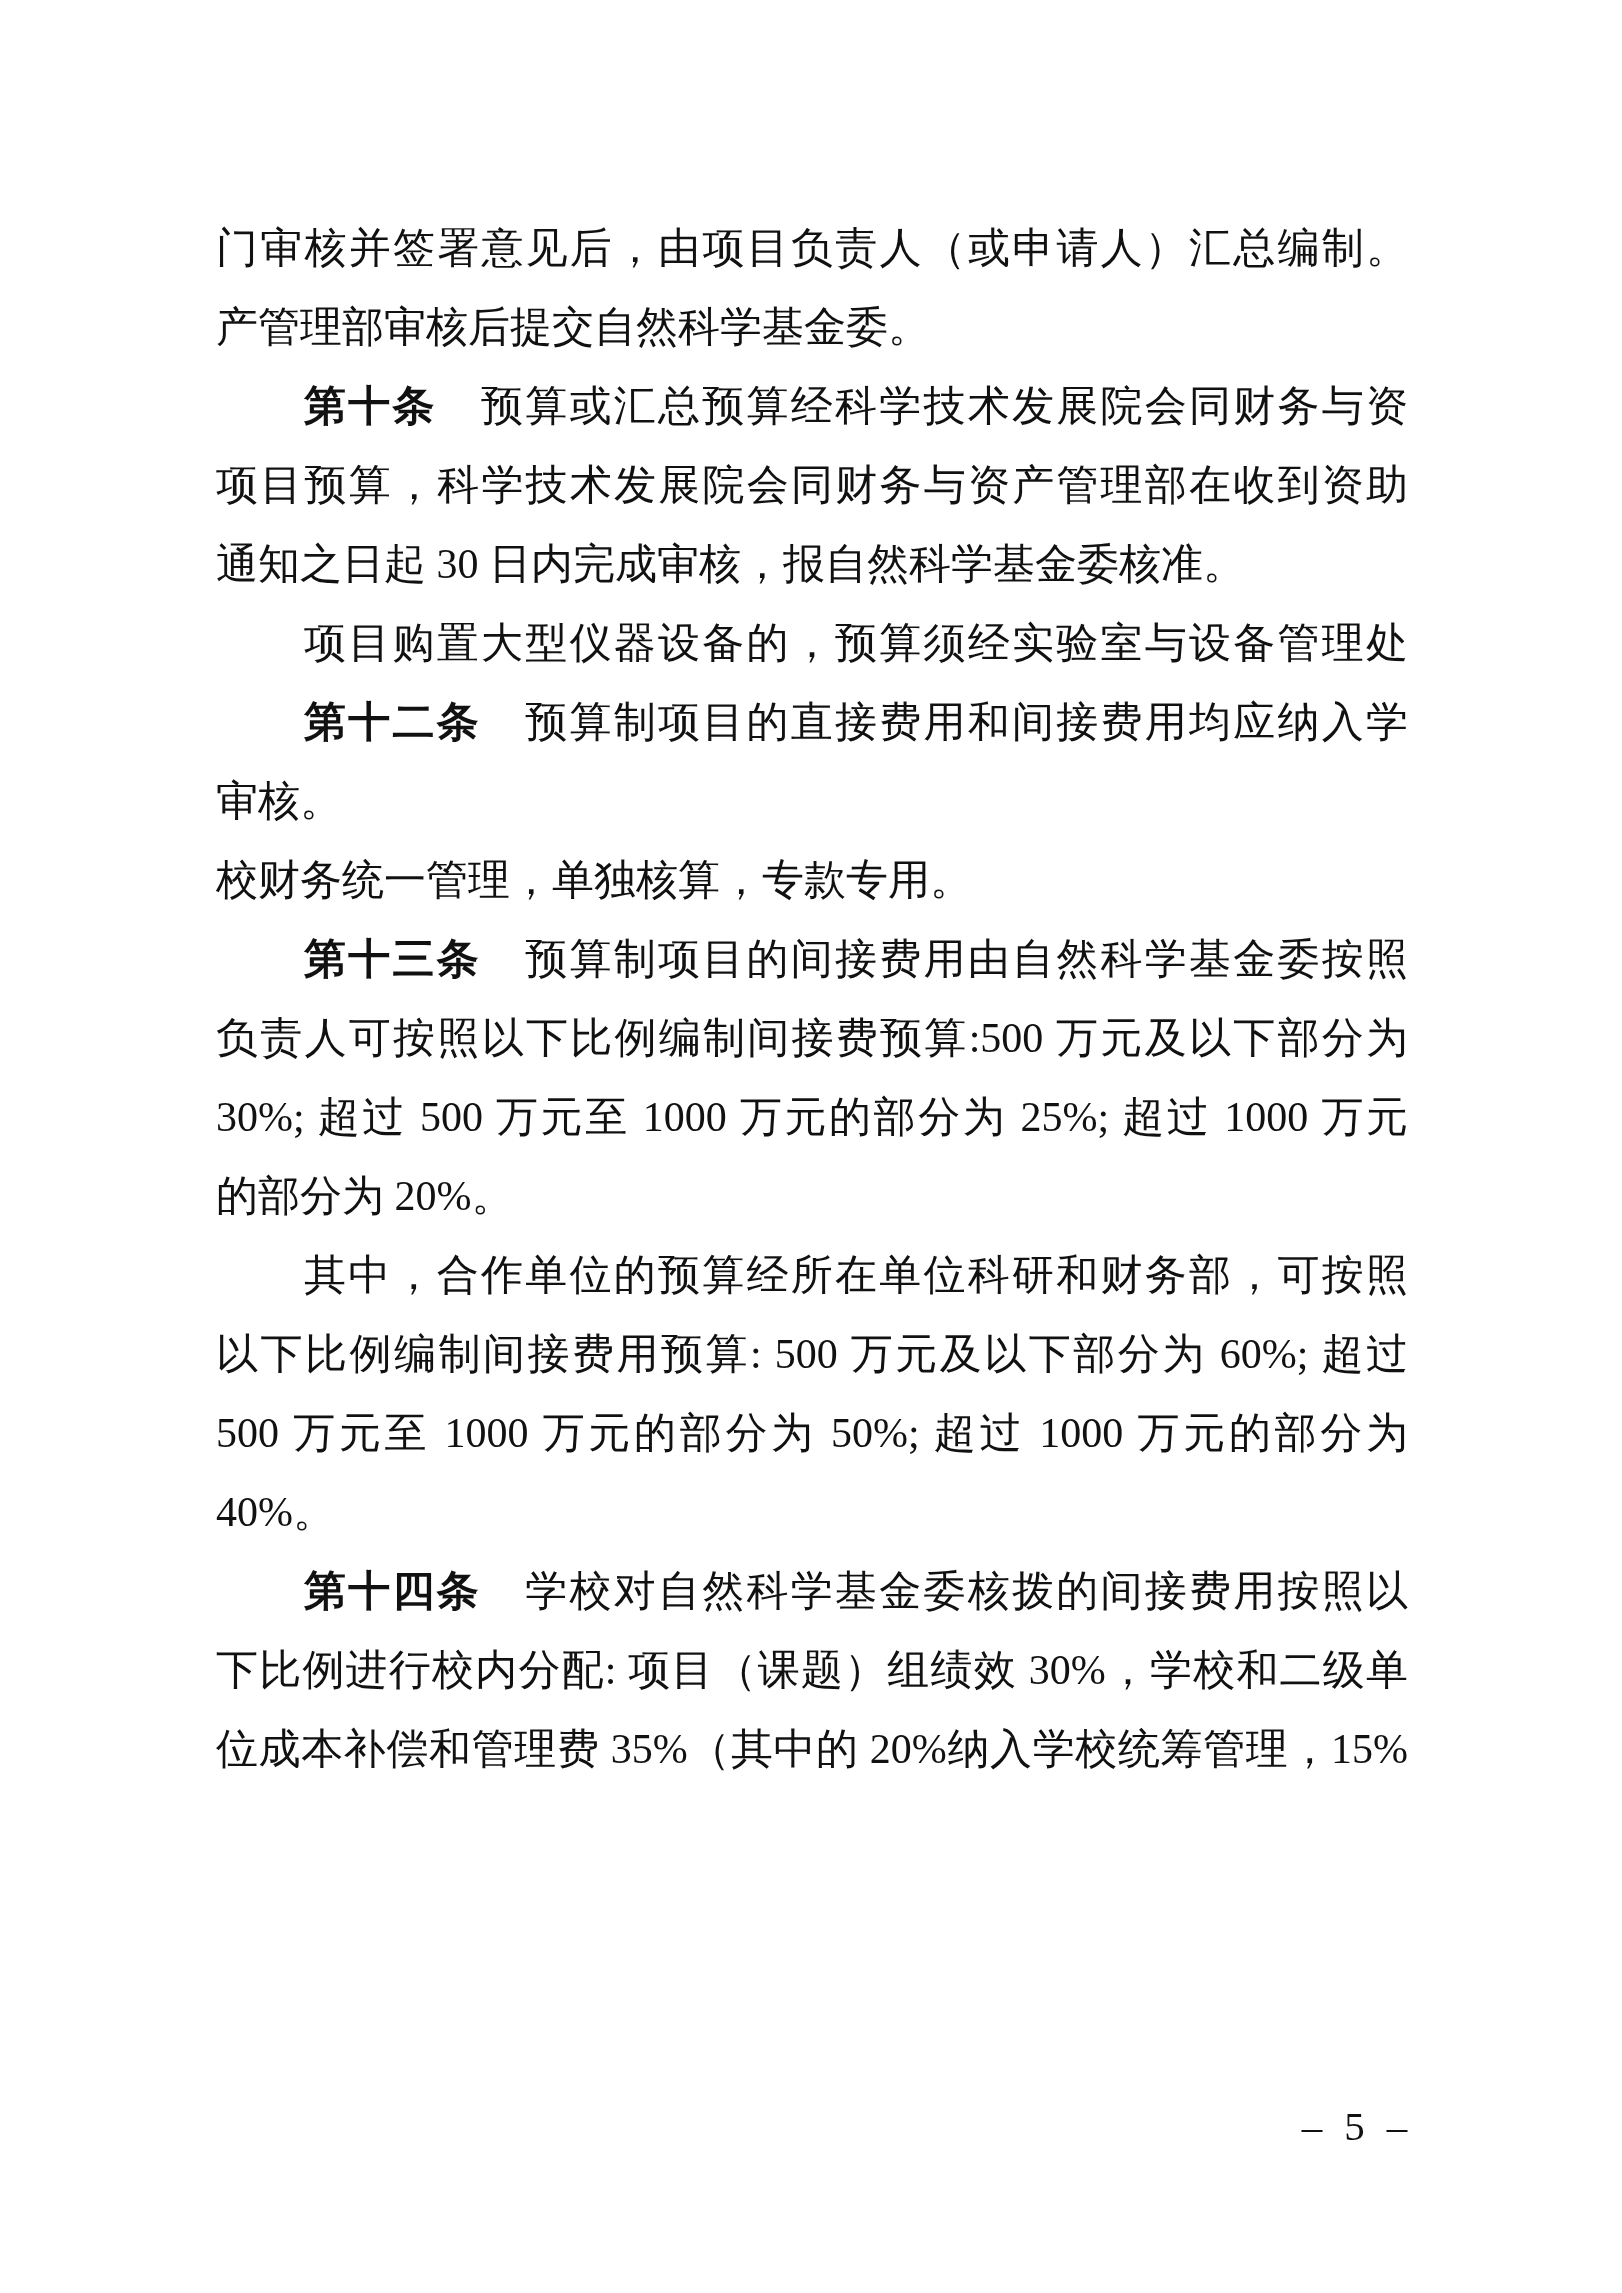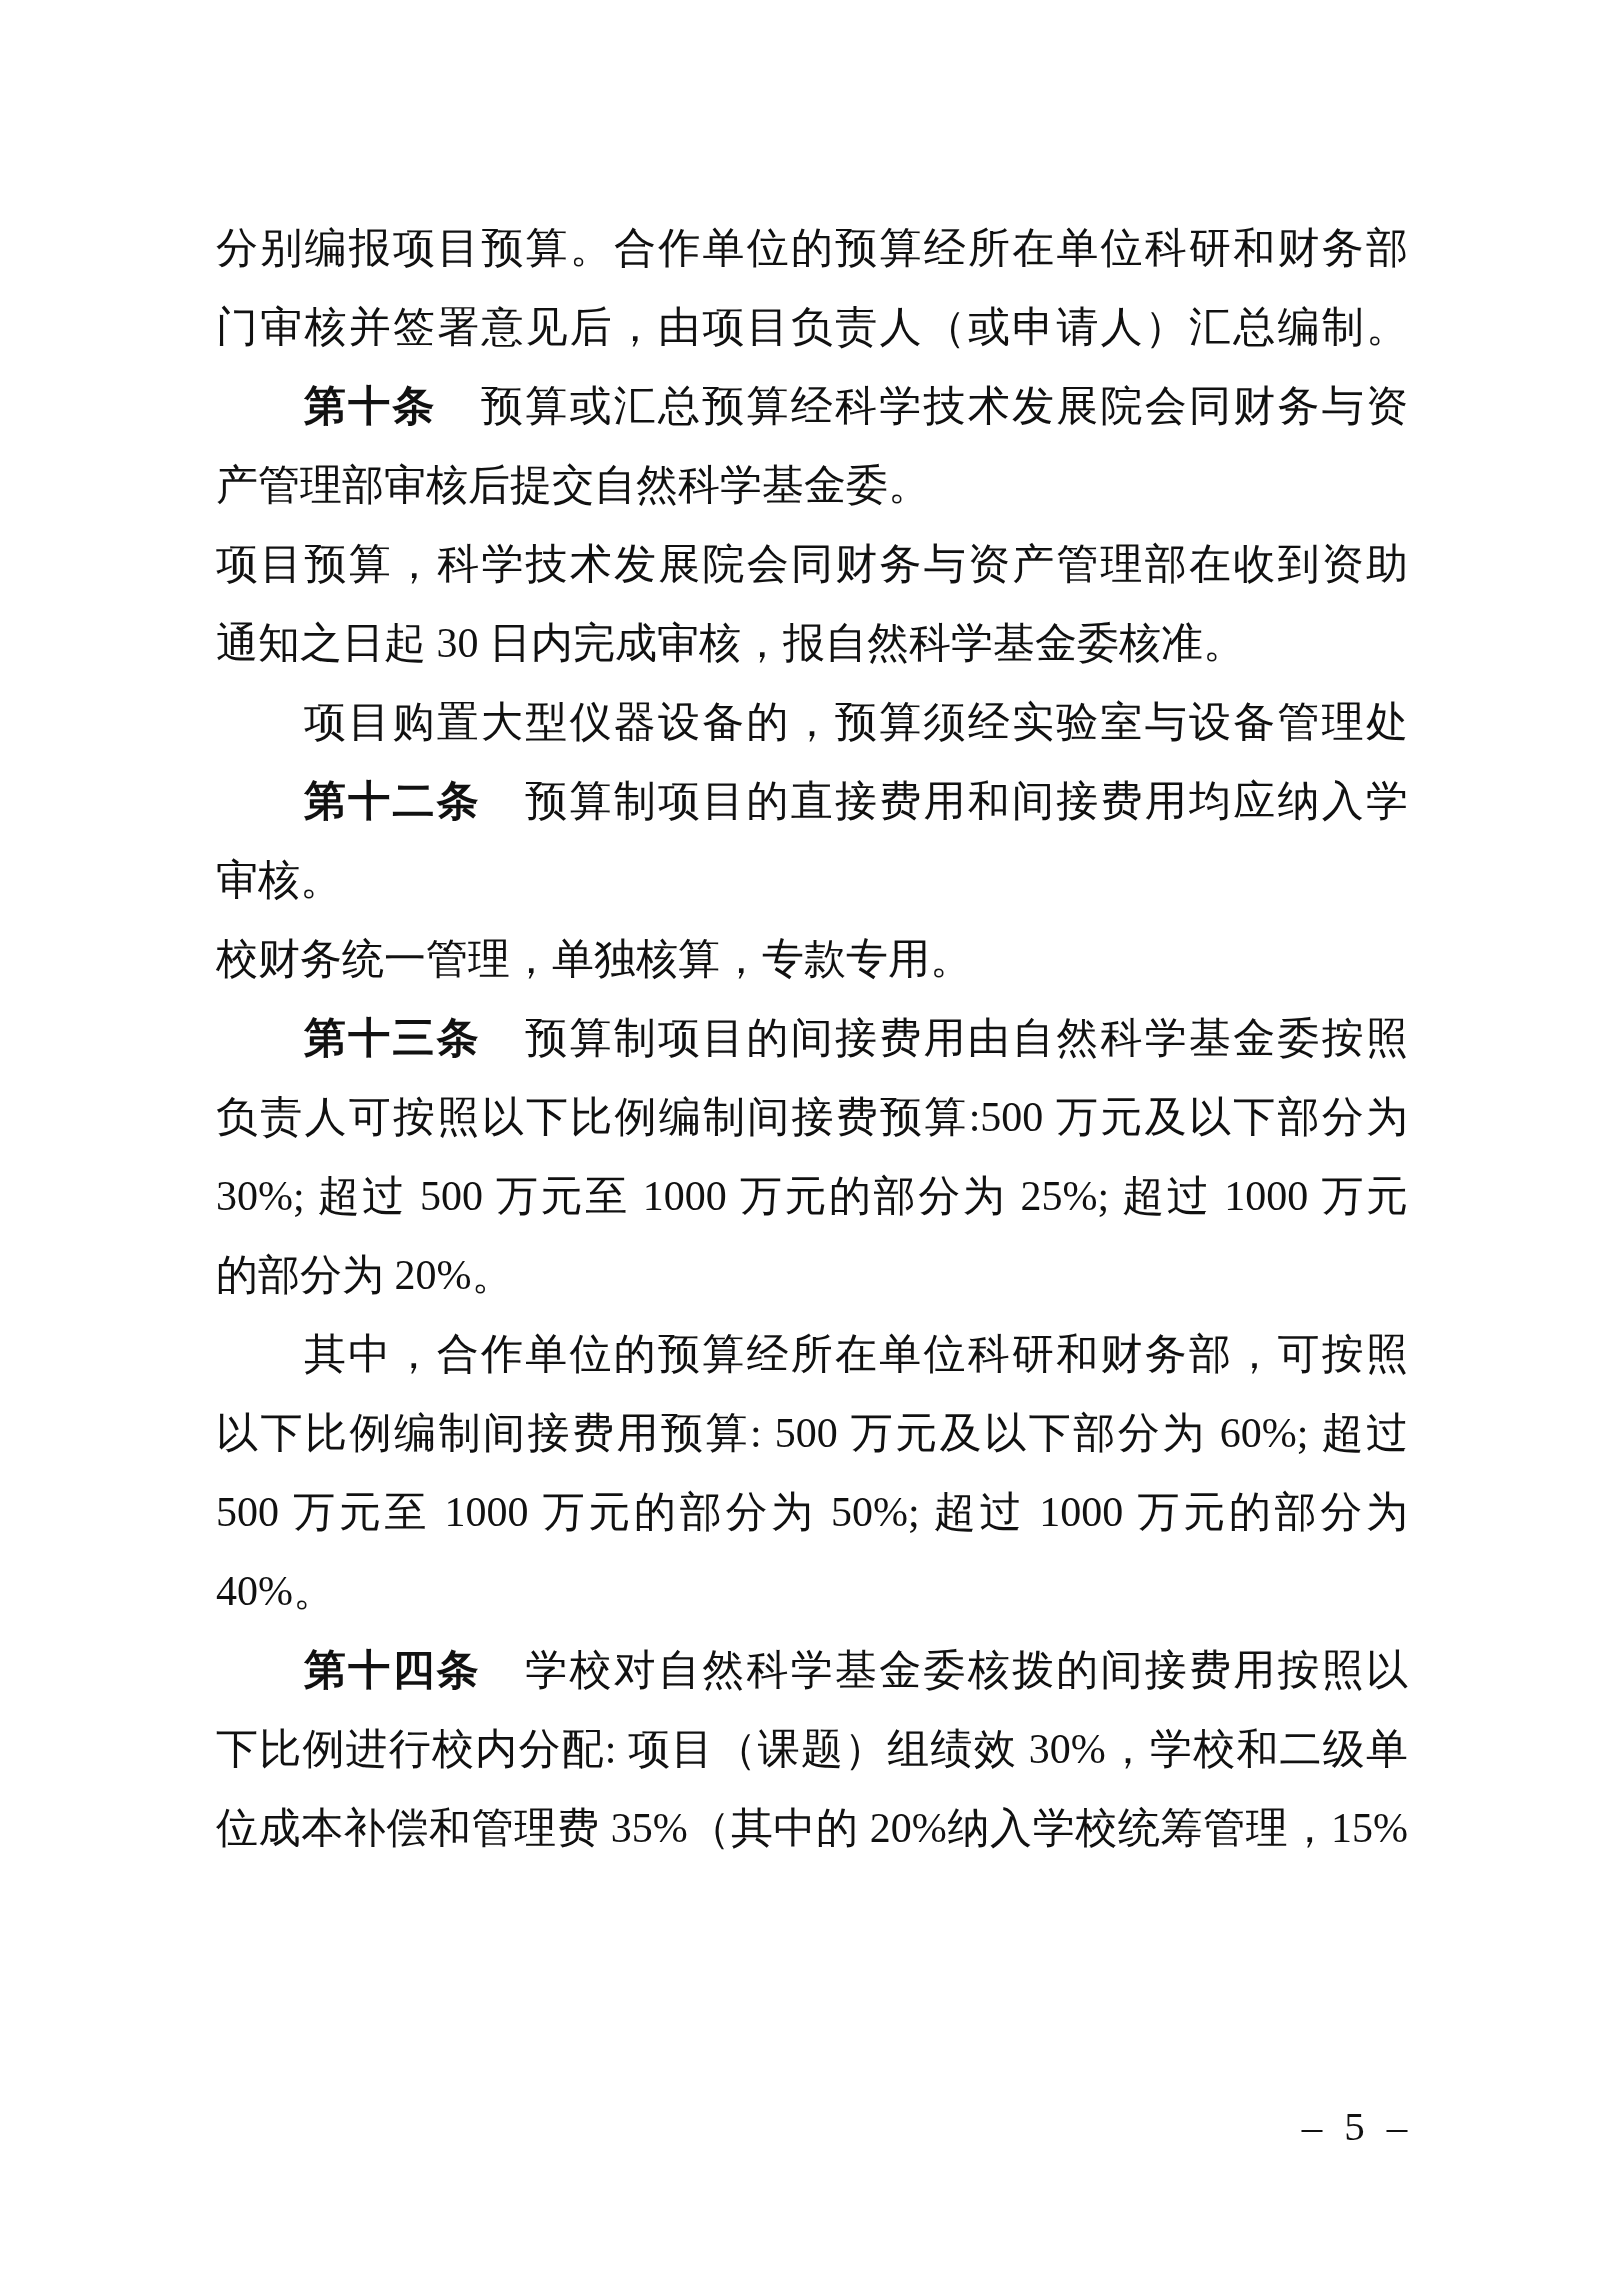"分别编报项目预算。合作单位的预算经所在单位科研和财务部" div.line { html: <div>分别编报项目预算。合作单位的预算经所在单位科研和财务部</div> -> none }
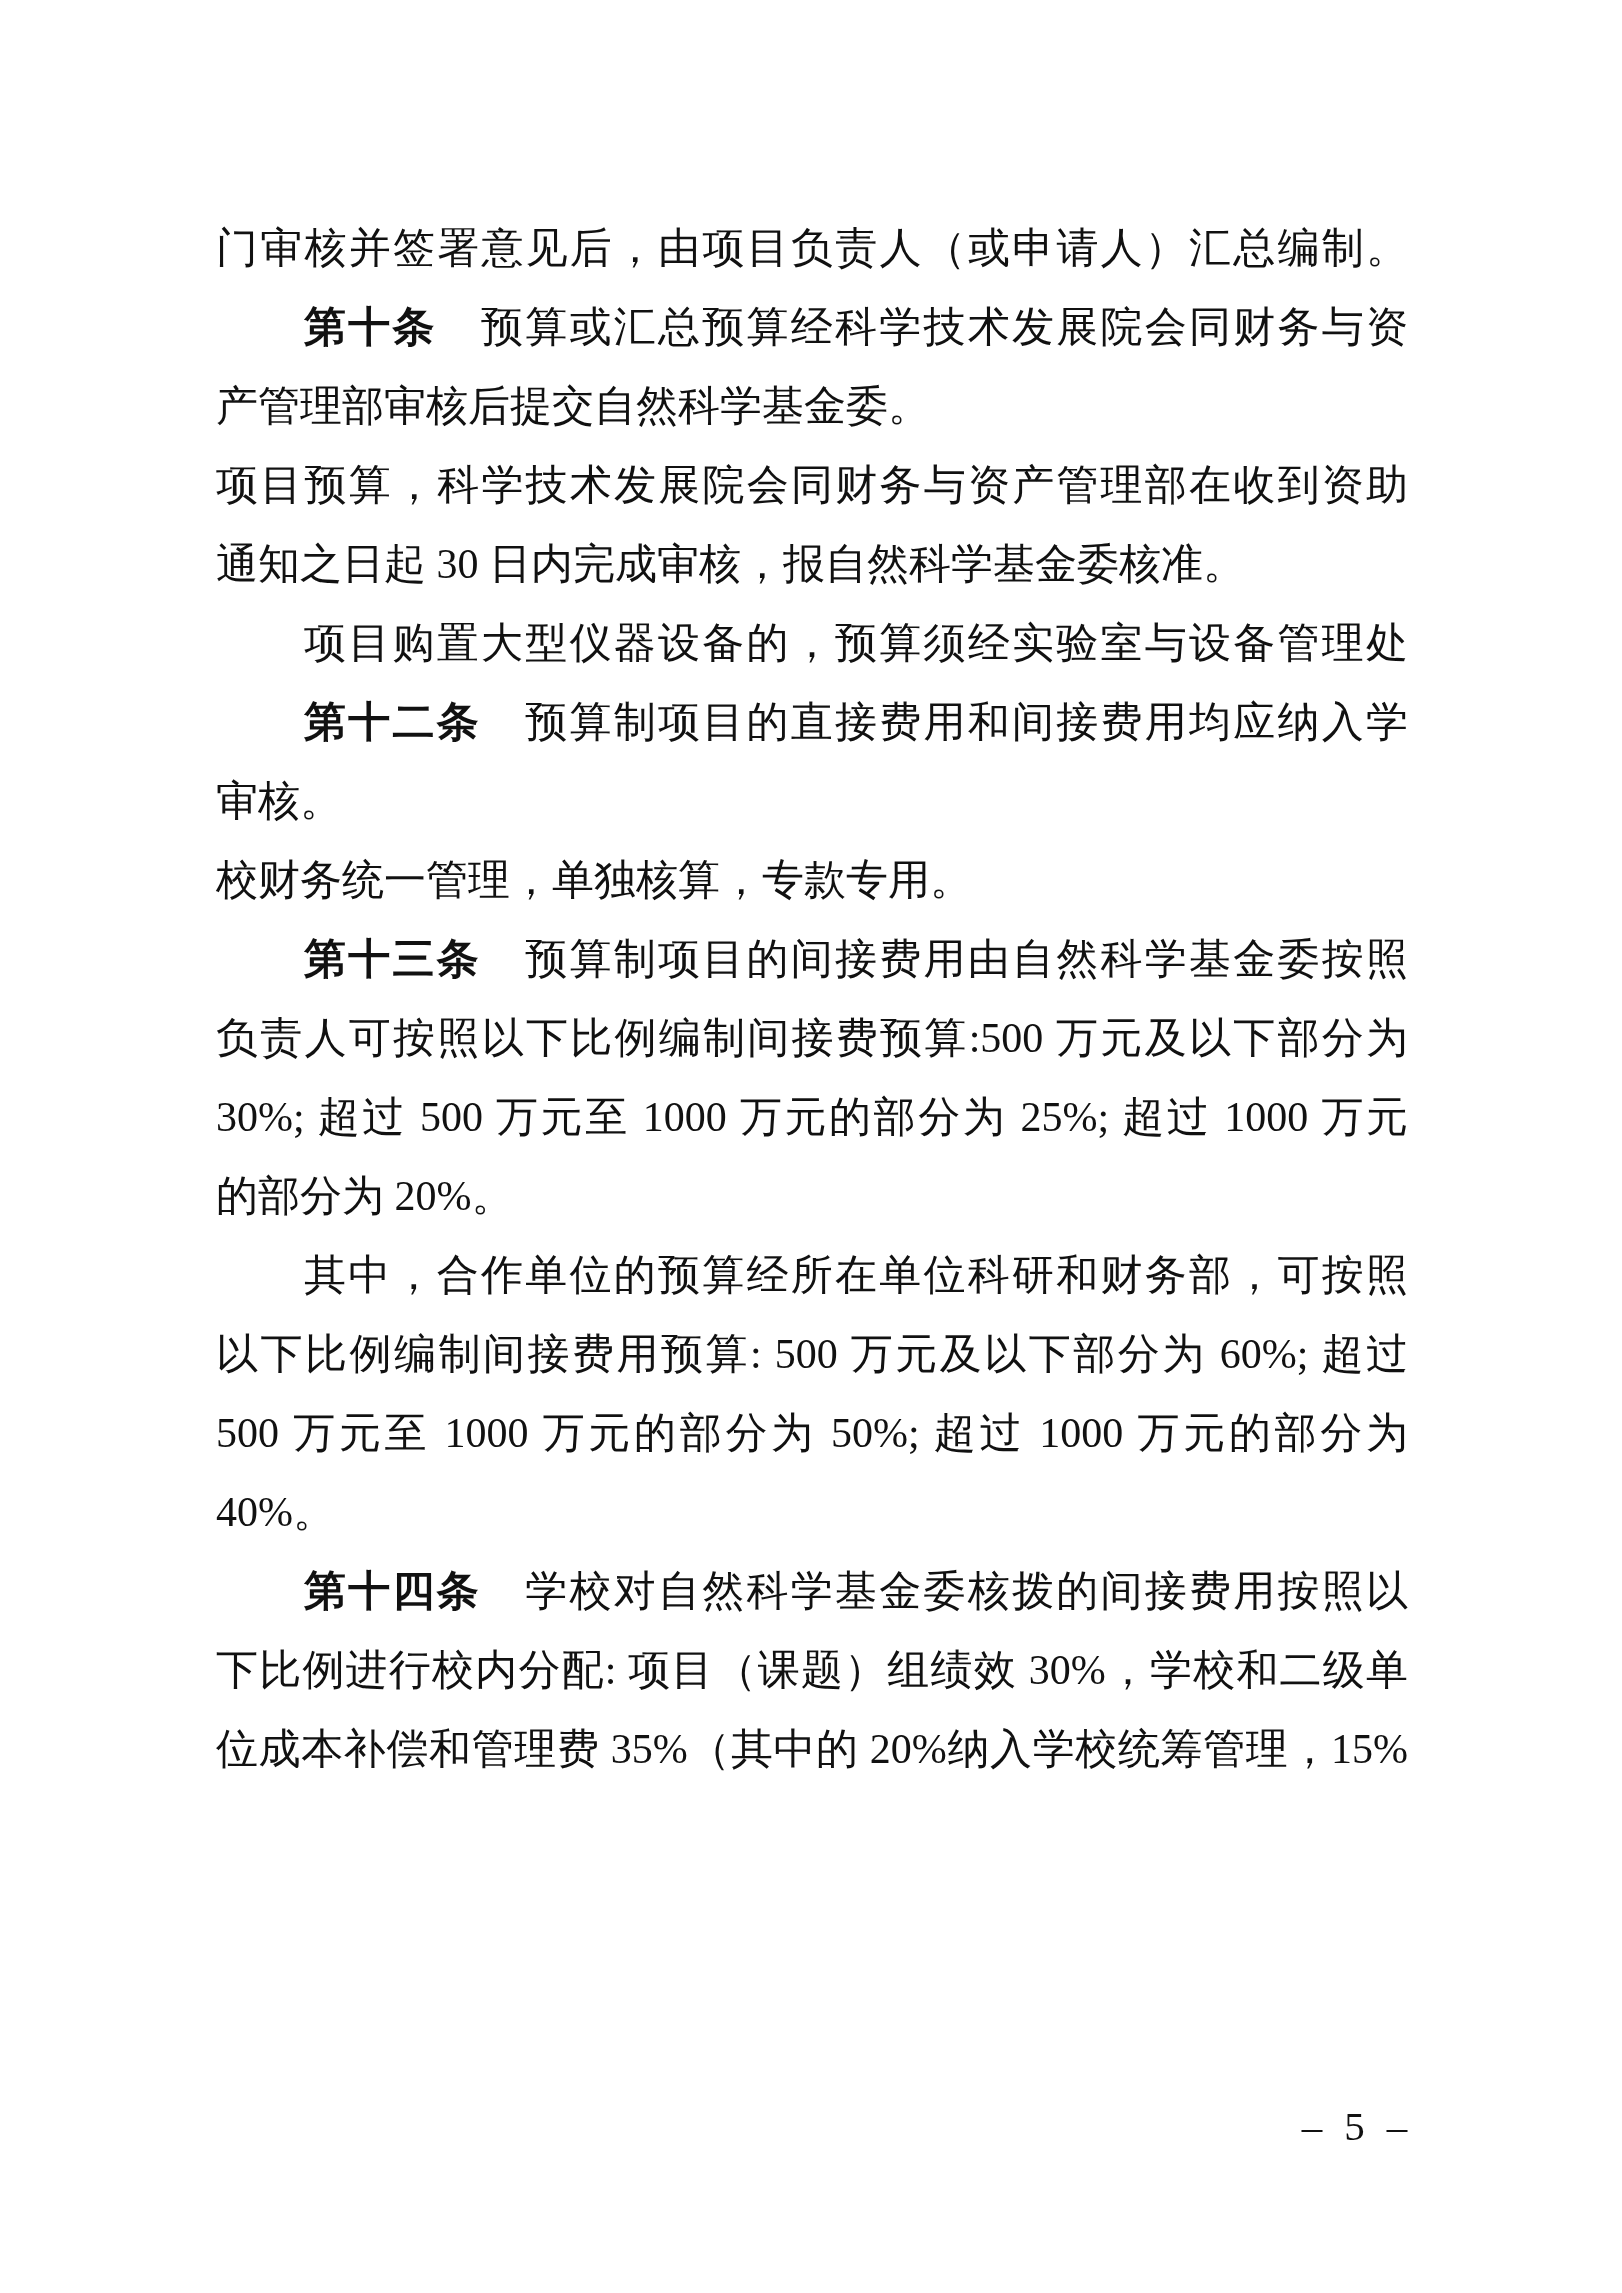"第十条 预算或汇总预算经科学技术发展院会同财务与资" div.line { order: before "产管理部审核后提交自然科学基金委。" -> after "产管理部审核后提交自然科学基金委。" }
